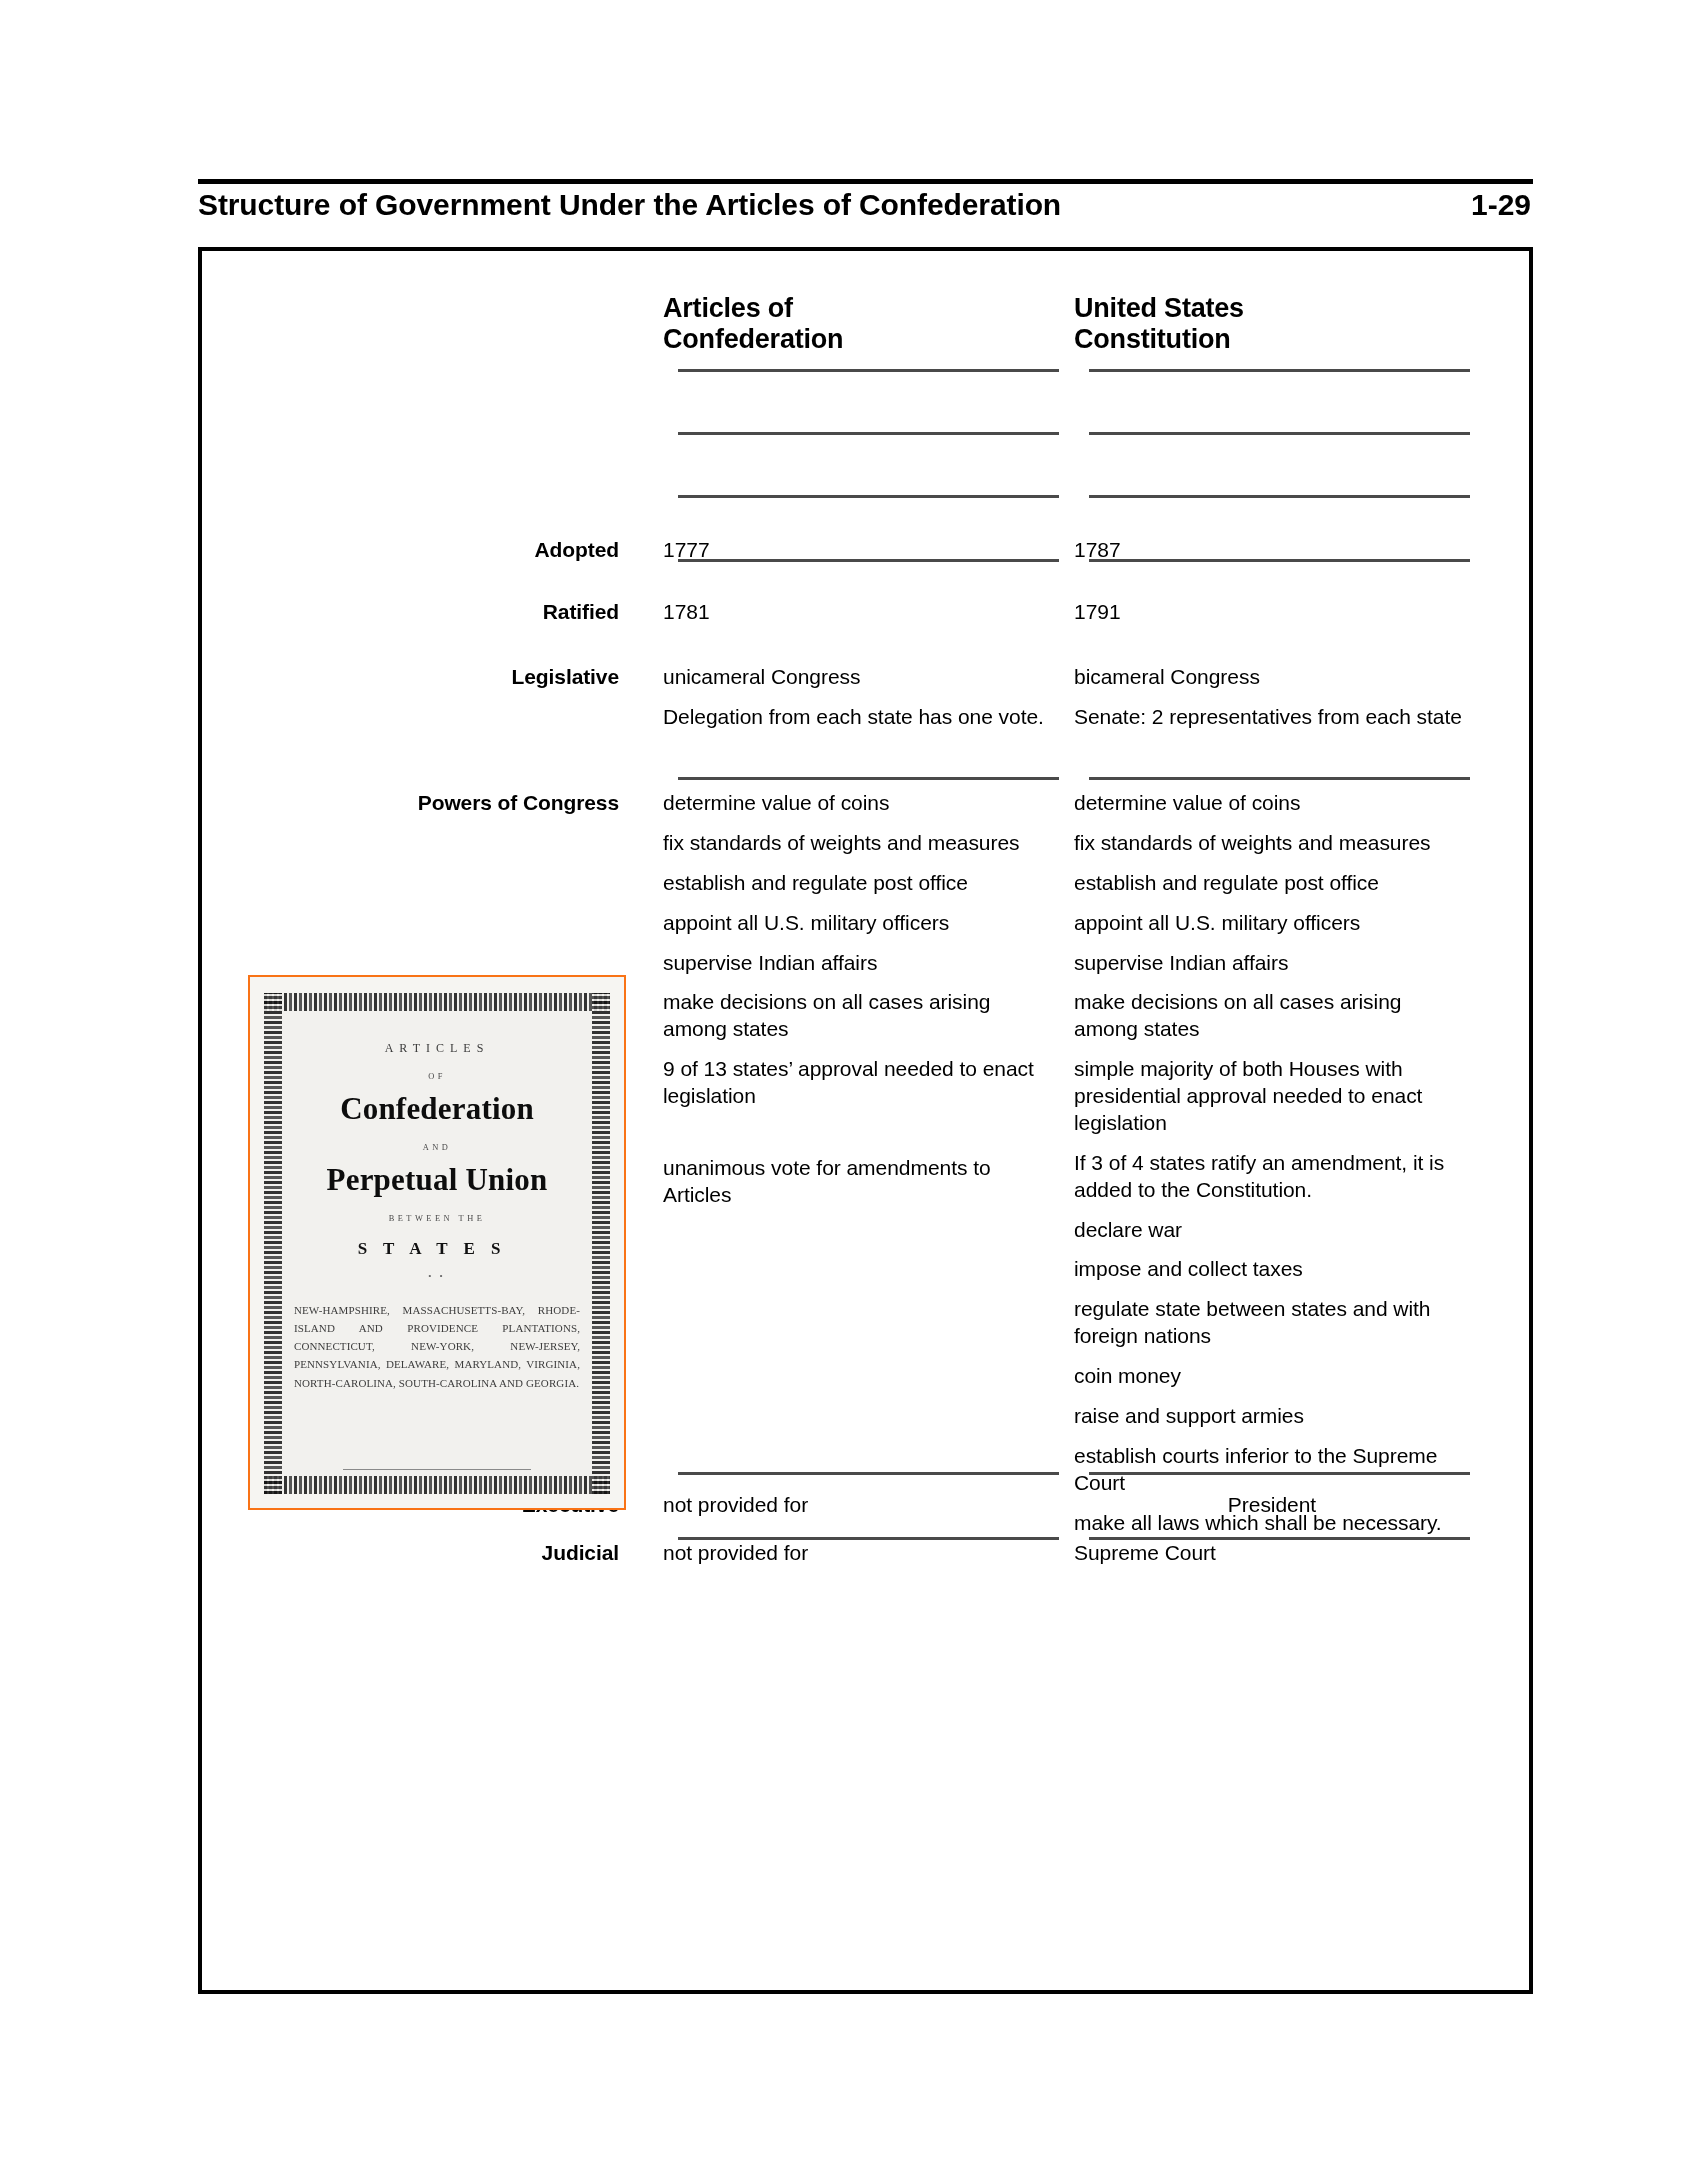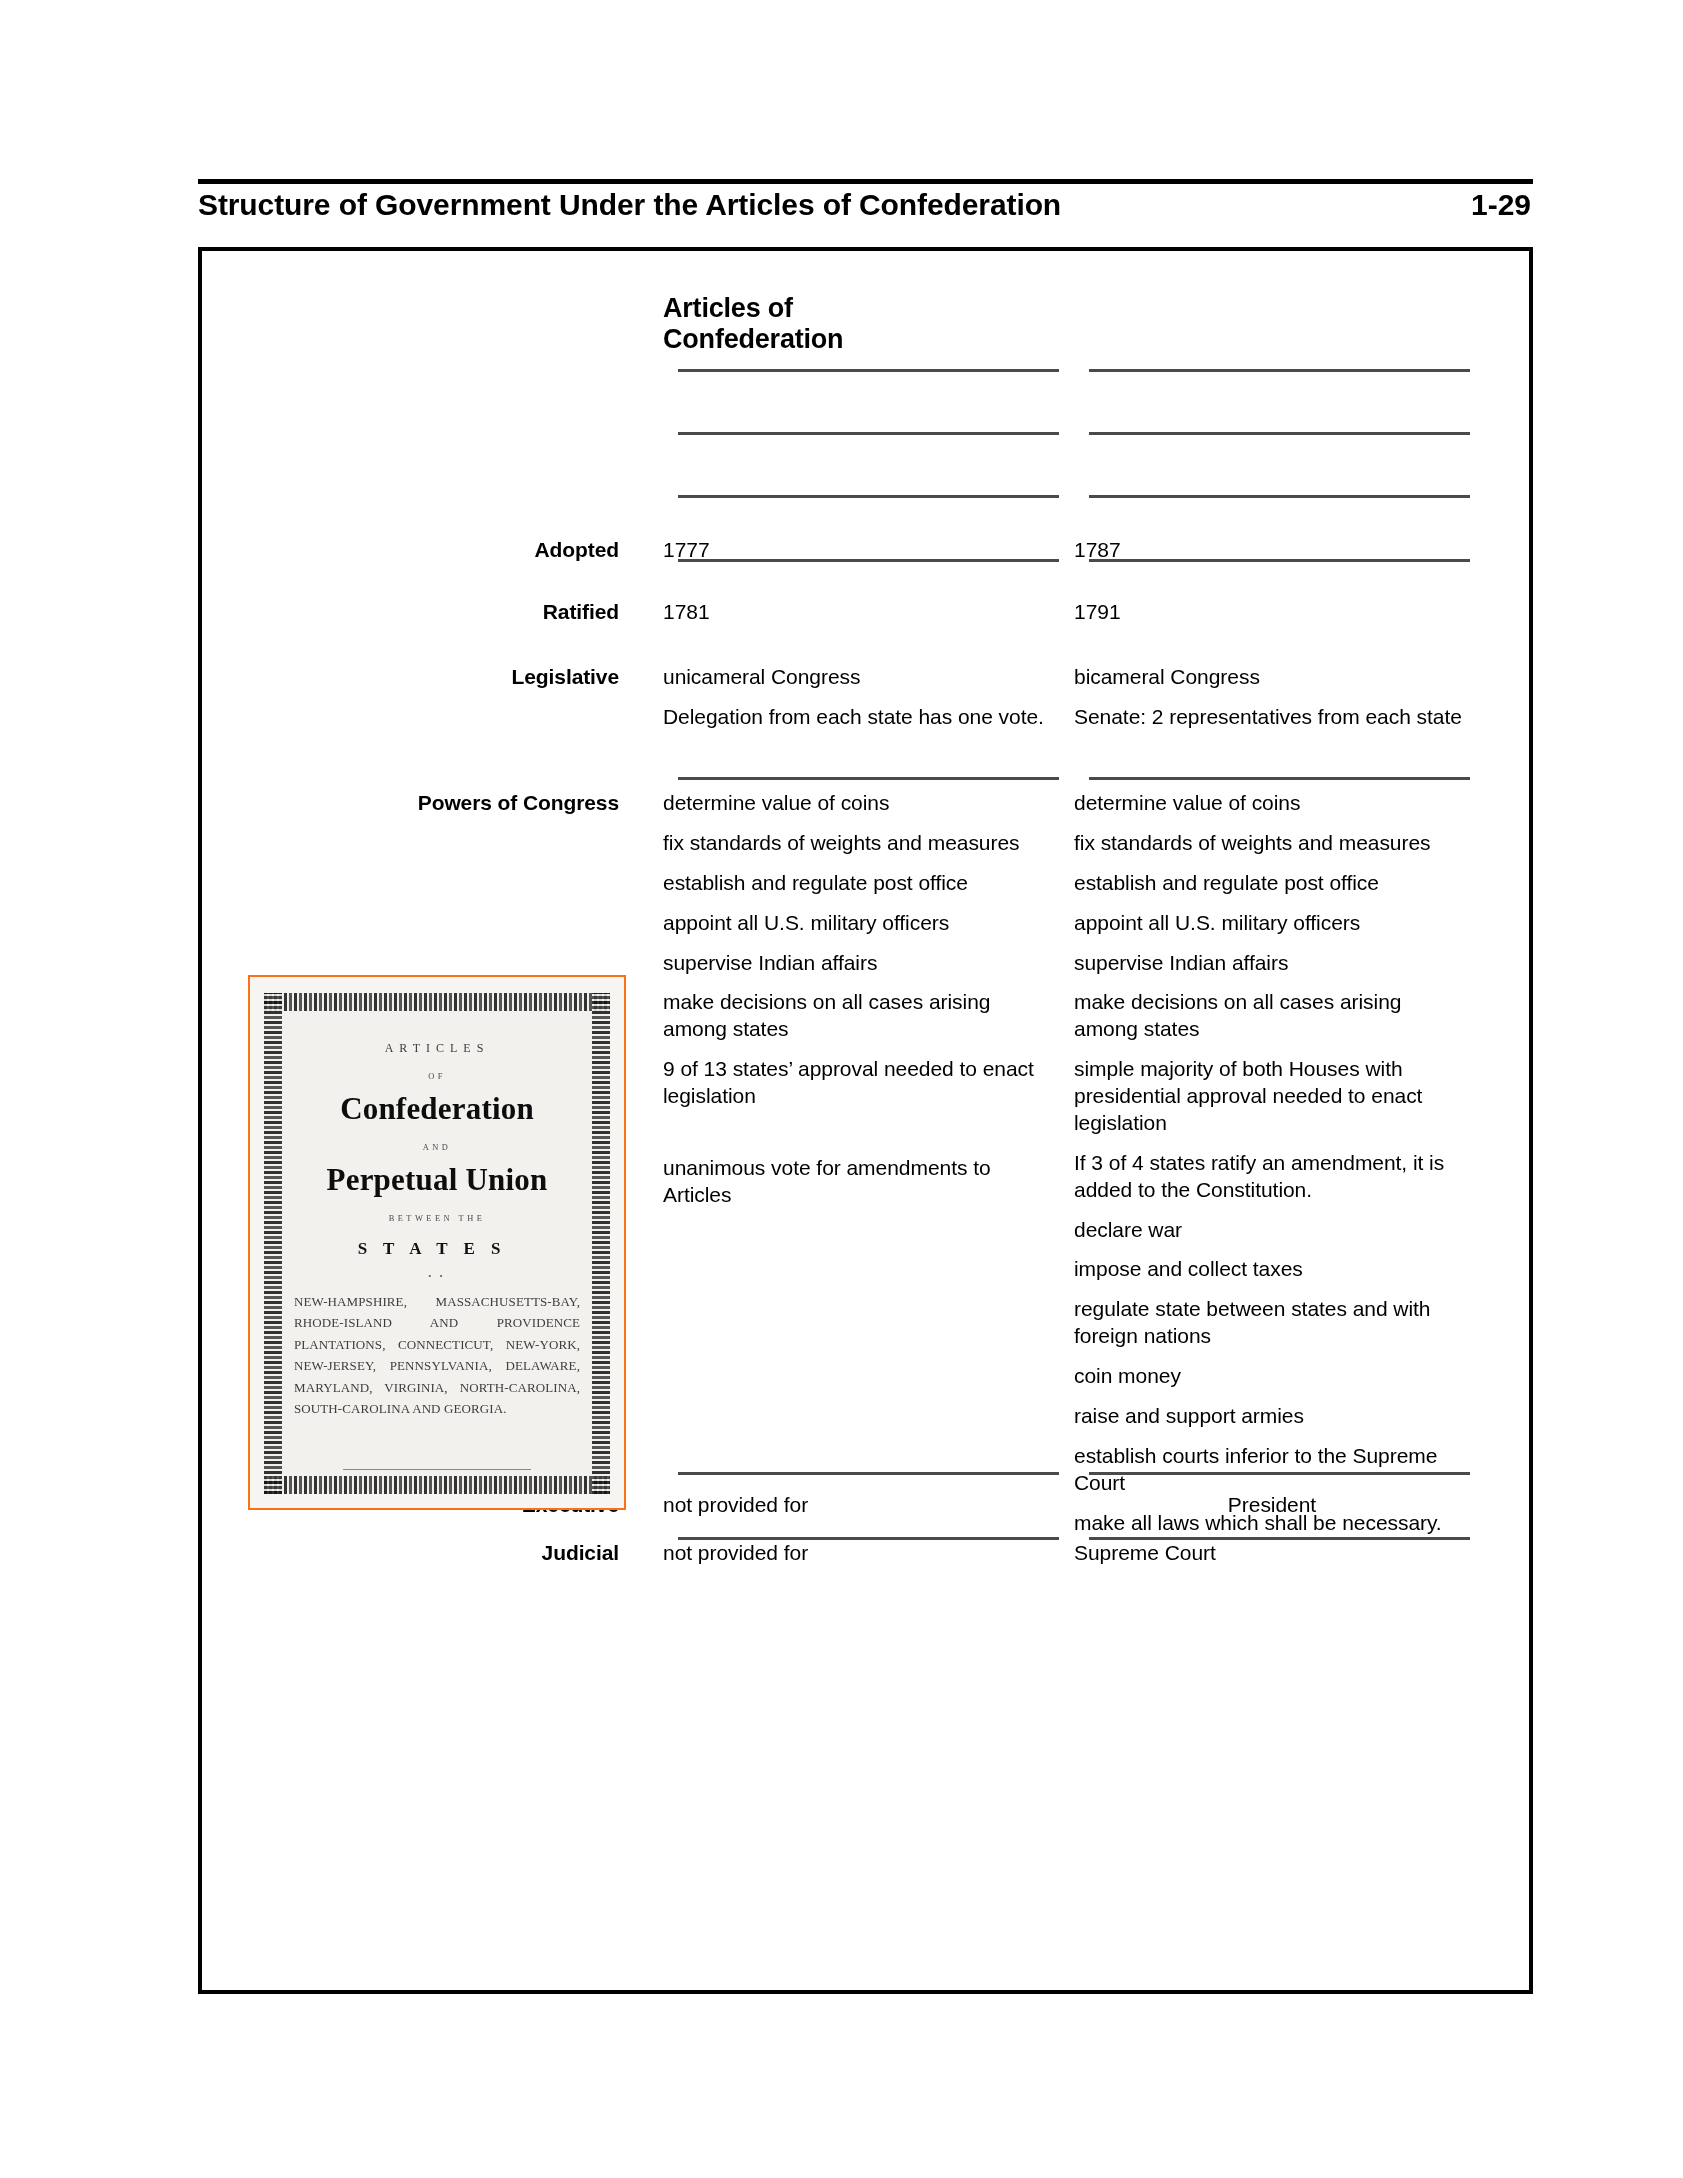"United States" div.cell { html: none -> <div> <div>United States</div> <div>Constitution</div> </div> }
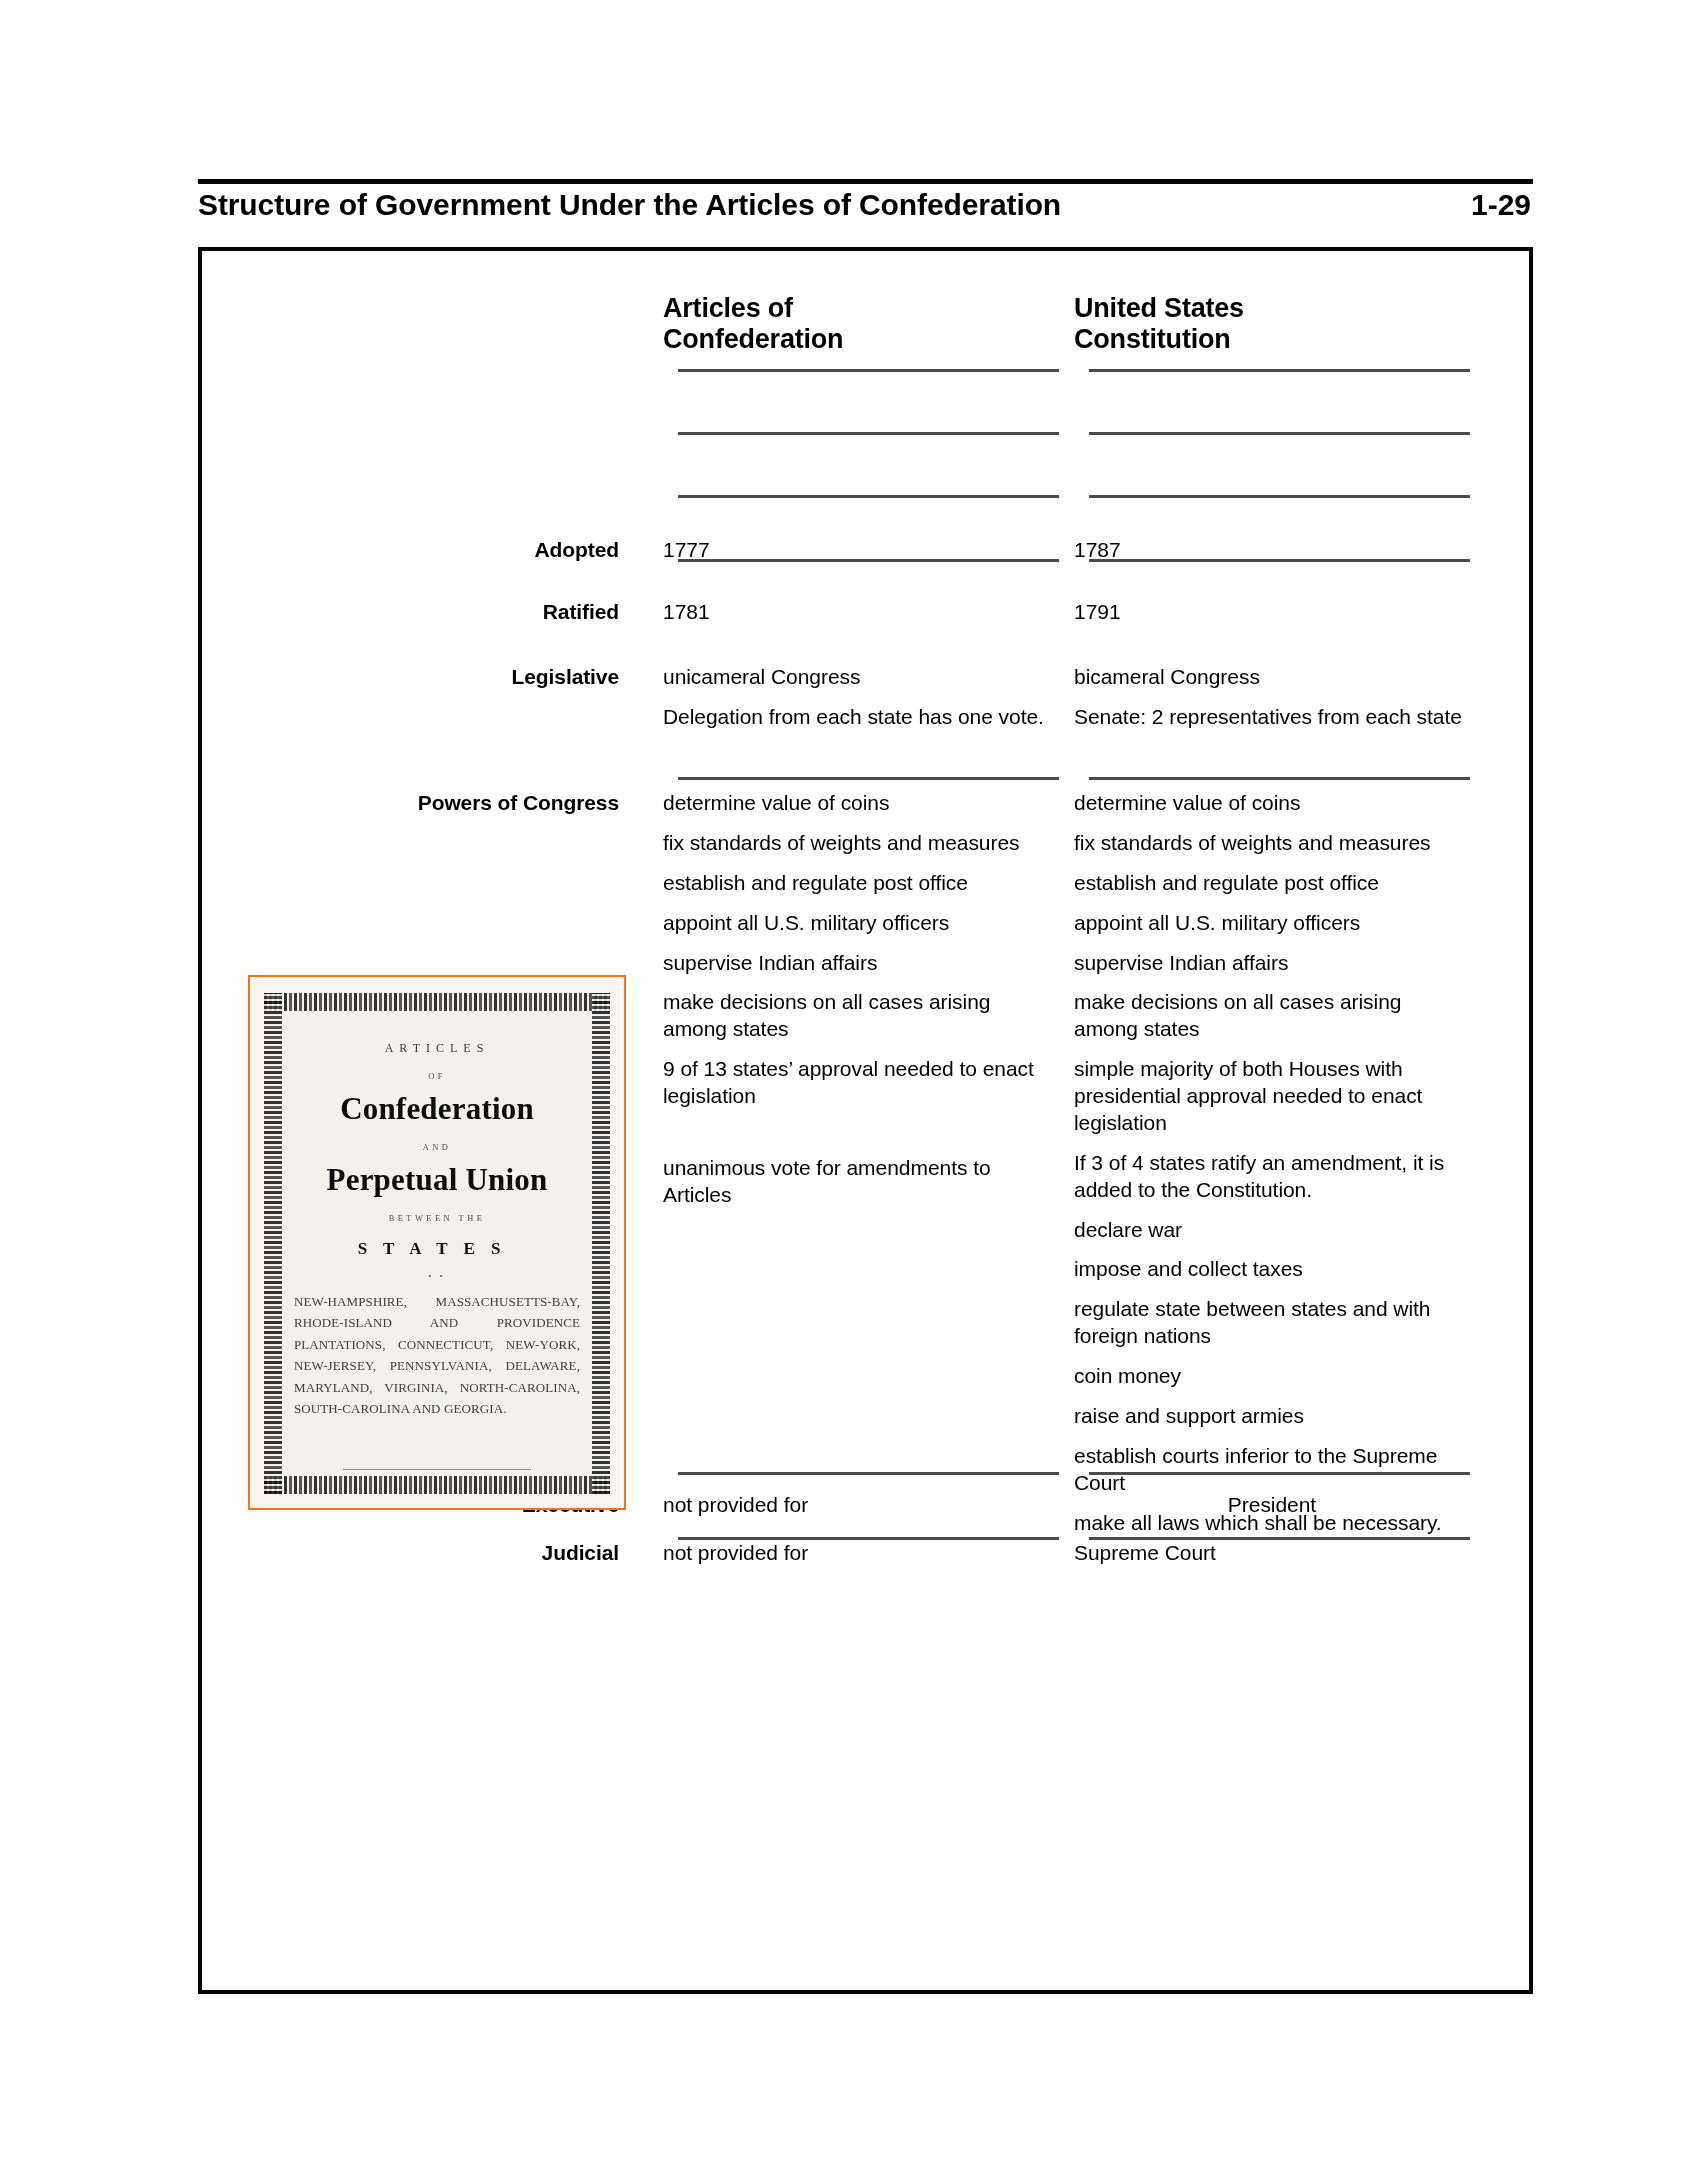"NEW-HAMPSHIRE, MASSACHUSETTS-BAY," .il-list { font-size: 13px -> 11px; margin-top: 10px -> 20px }
